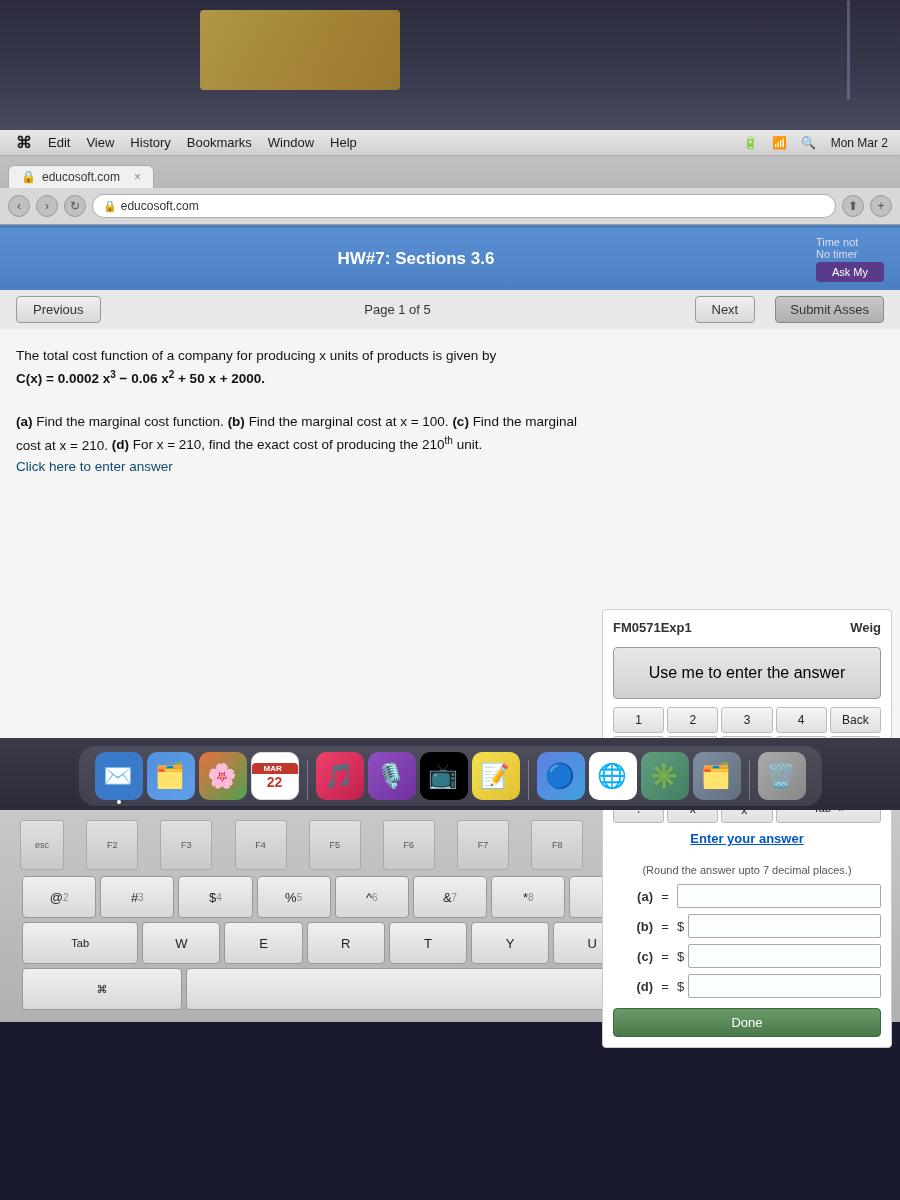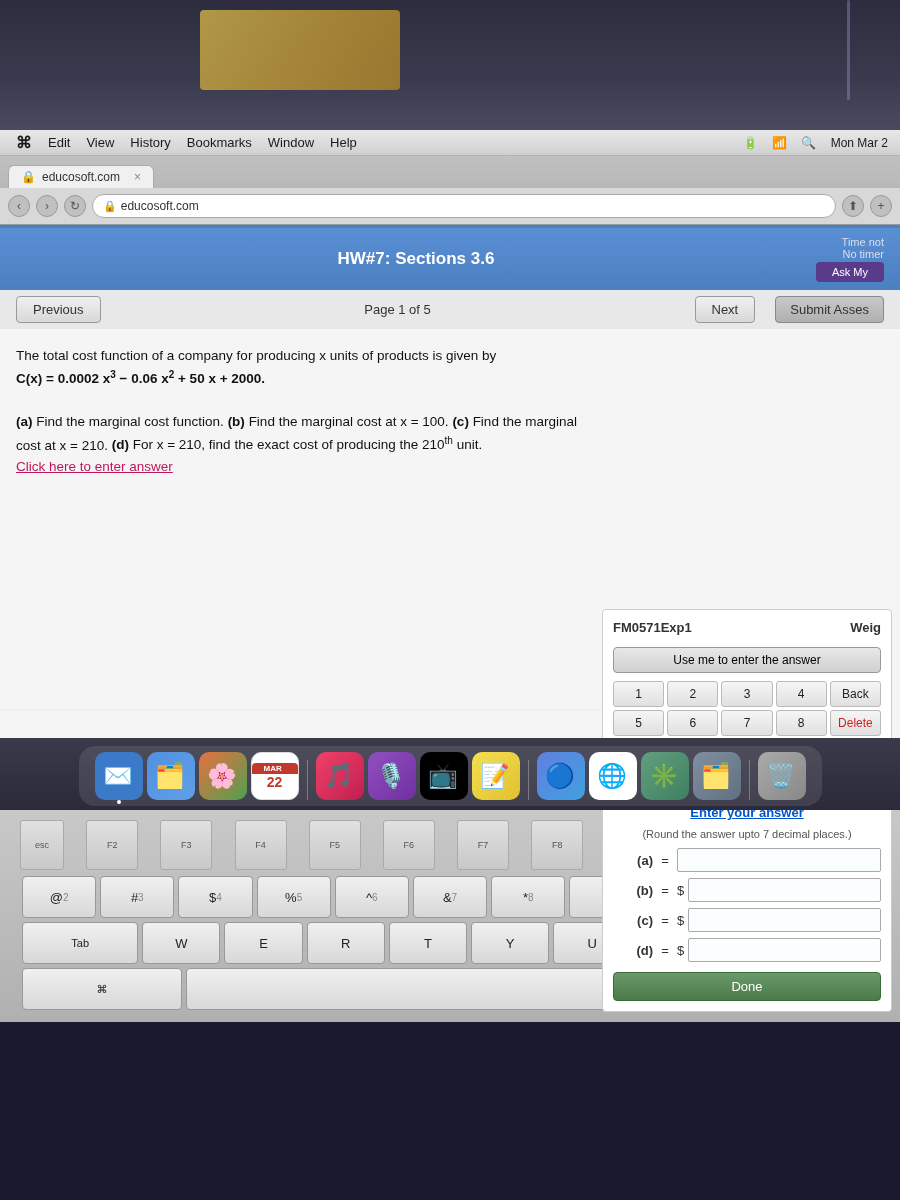"Time not" .header-right { align-items: flex-end -> flex-start }
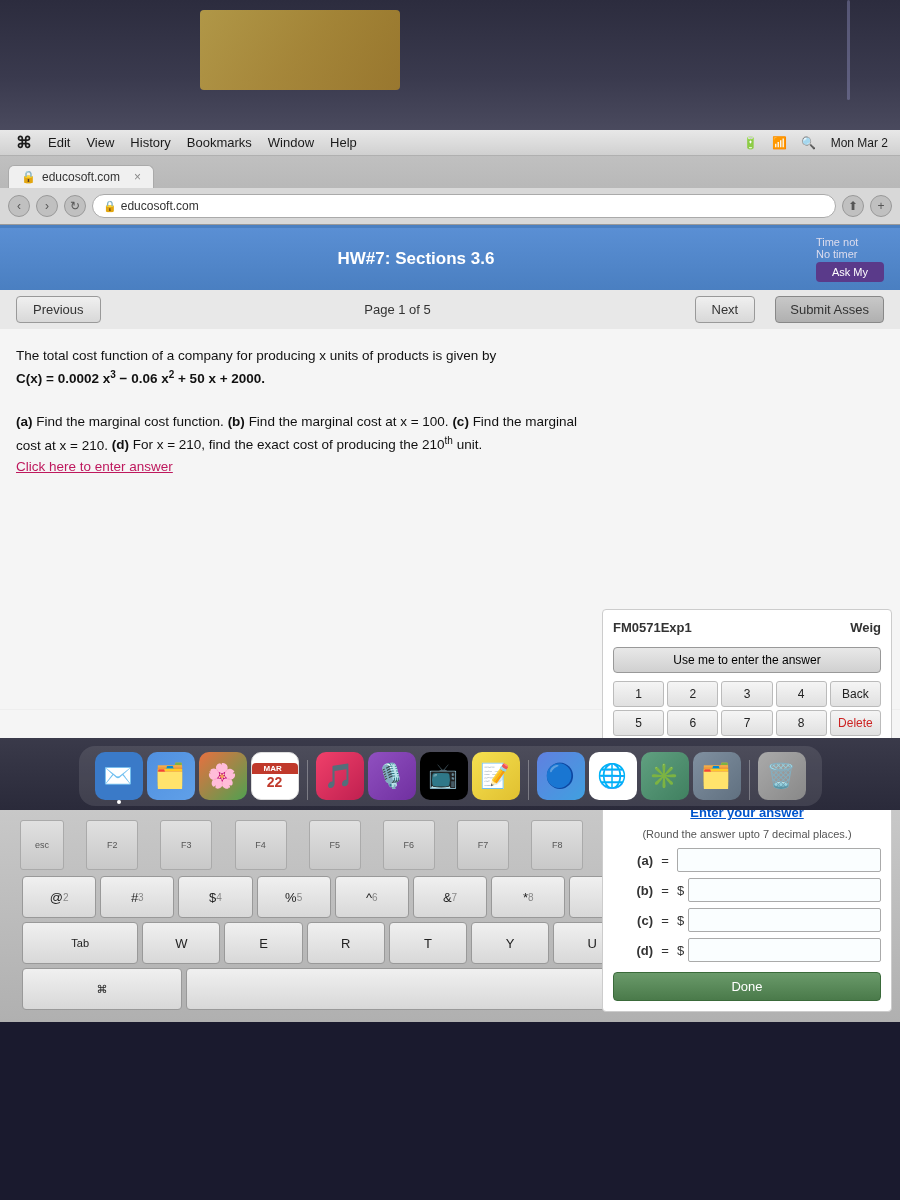"Click here to enter answer" .click-link { color: #be185d -> #0c4a6e; text-decoration: underline -> none }
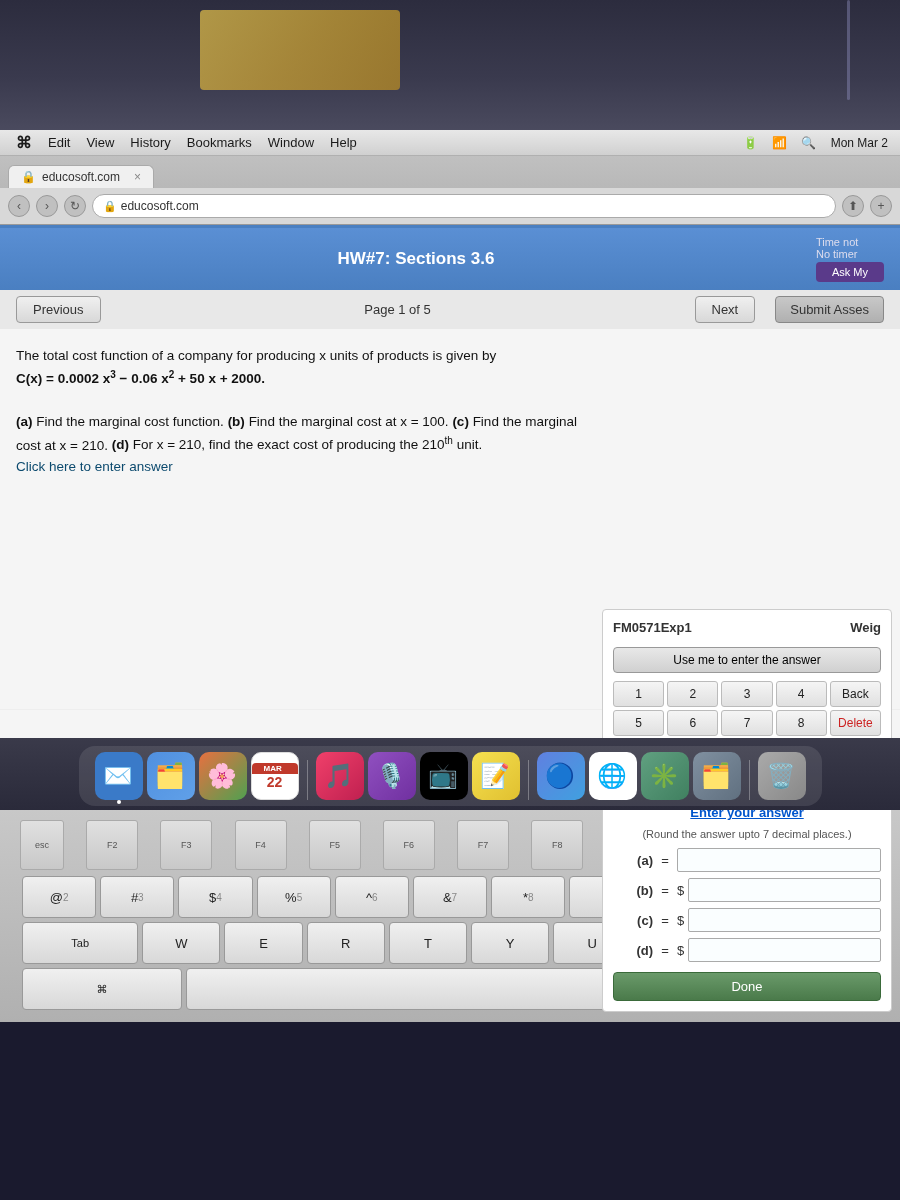"Use me to enter the" .use-me-btn { font-size: 12px -> 16px; padding: 5px -> 16px }
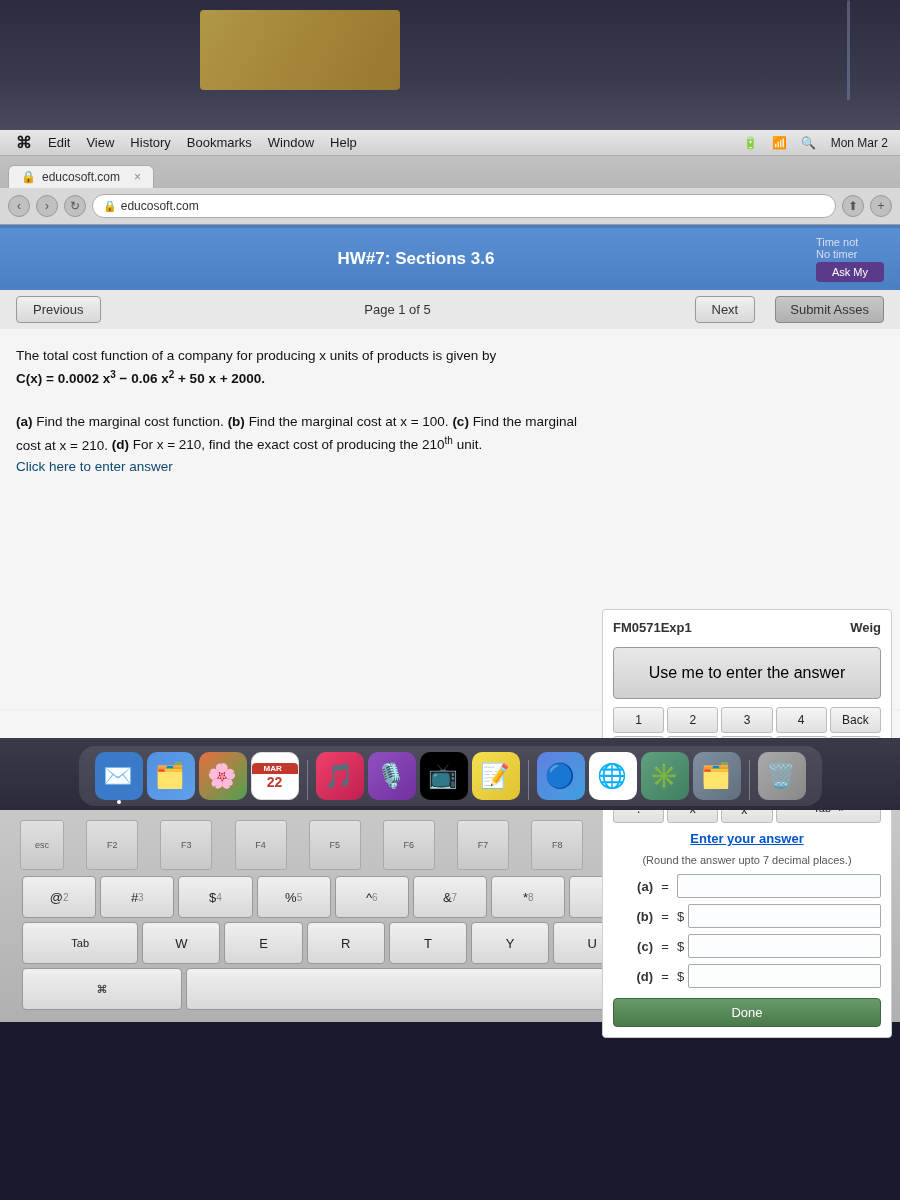"Enter your answer" .enter-answer-title { margin-bottom: 8px -> 18px }
